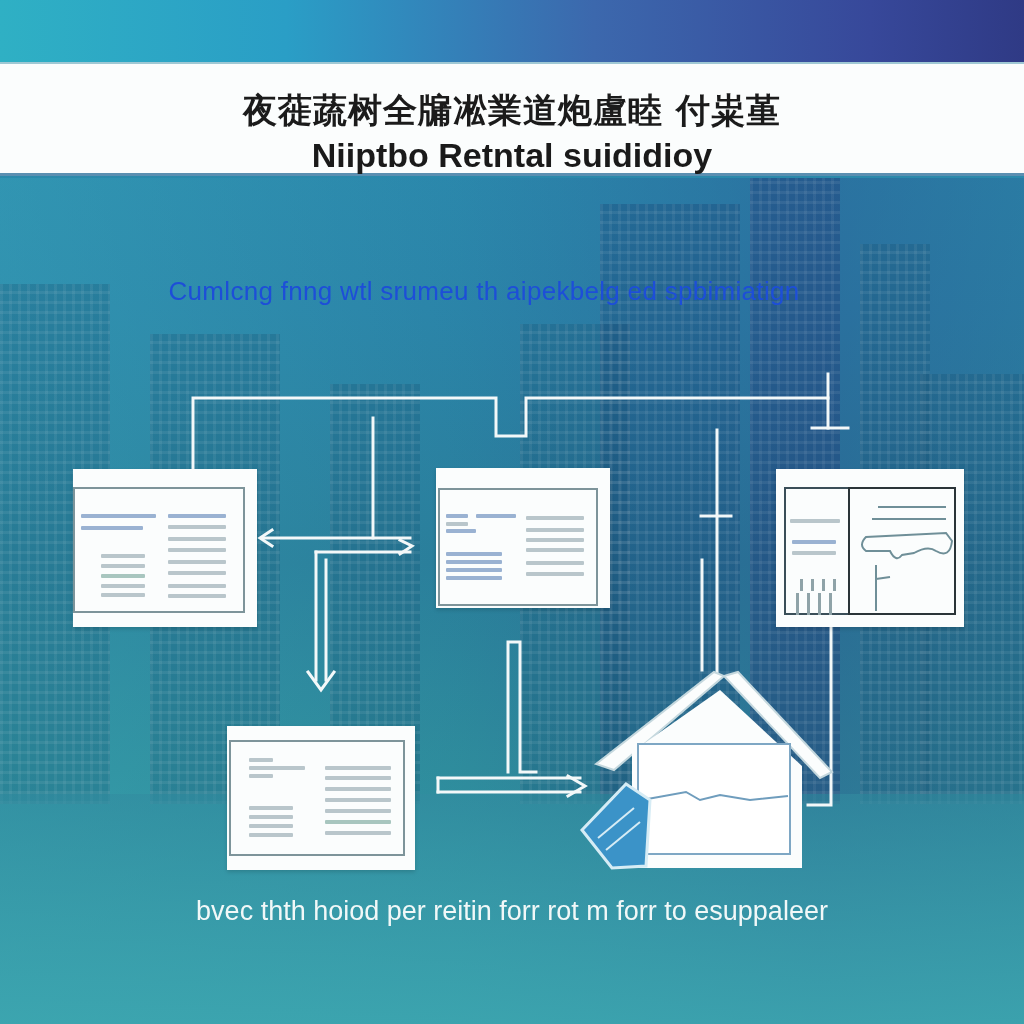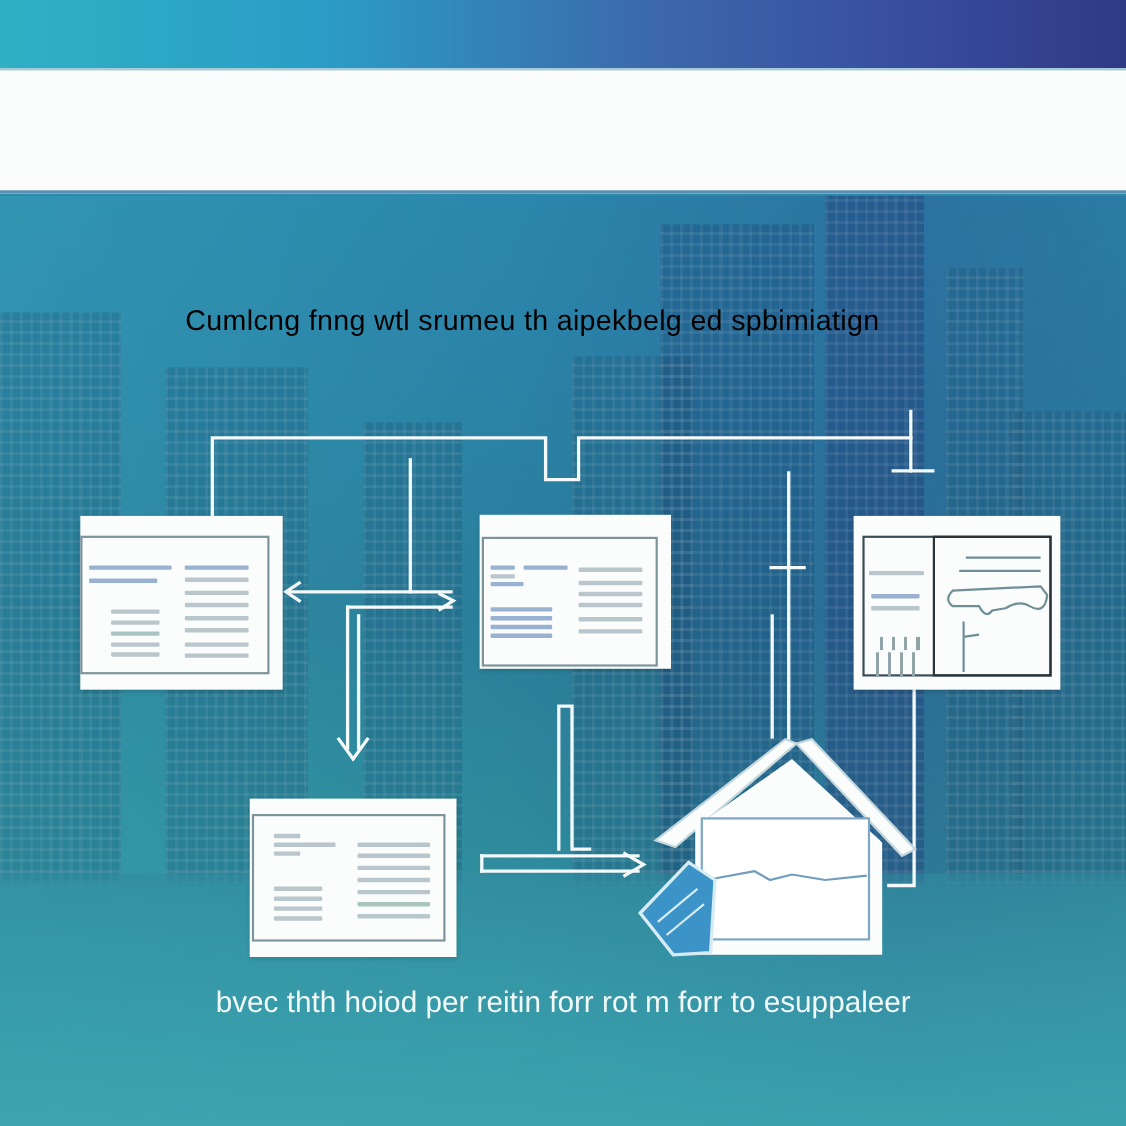"夜蓰蔬树全牖凇業道炮盧睦 付粜堇" div.cjk { html: none -> <div>夜蓰蔬树全牖凇業道炮盧睦 付粜堇</div> }
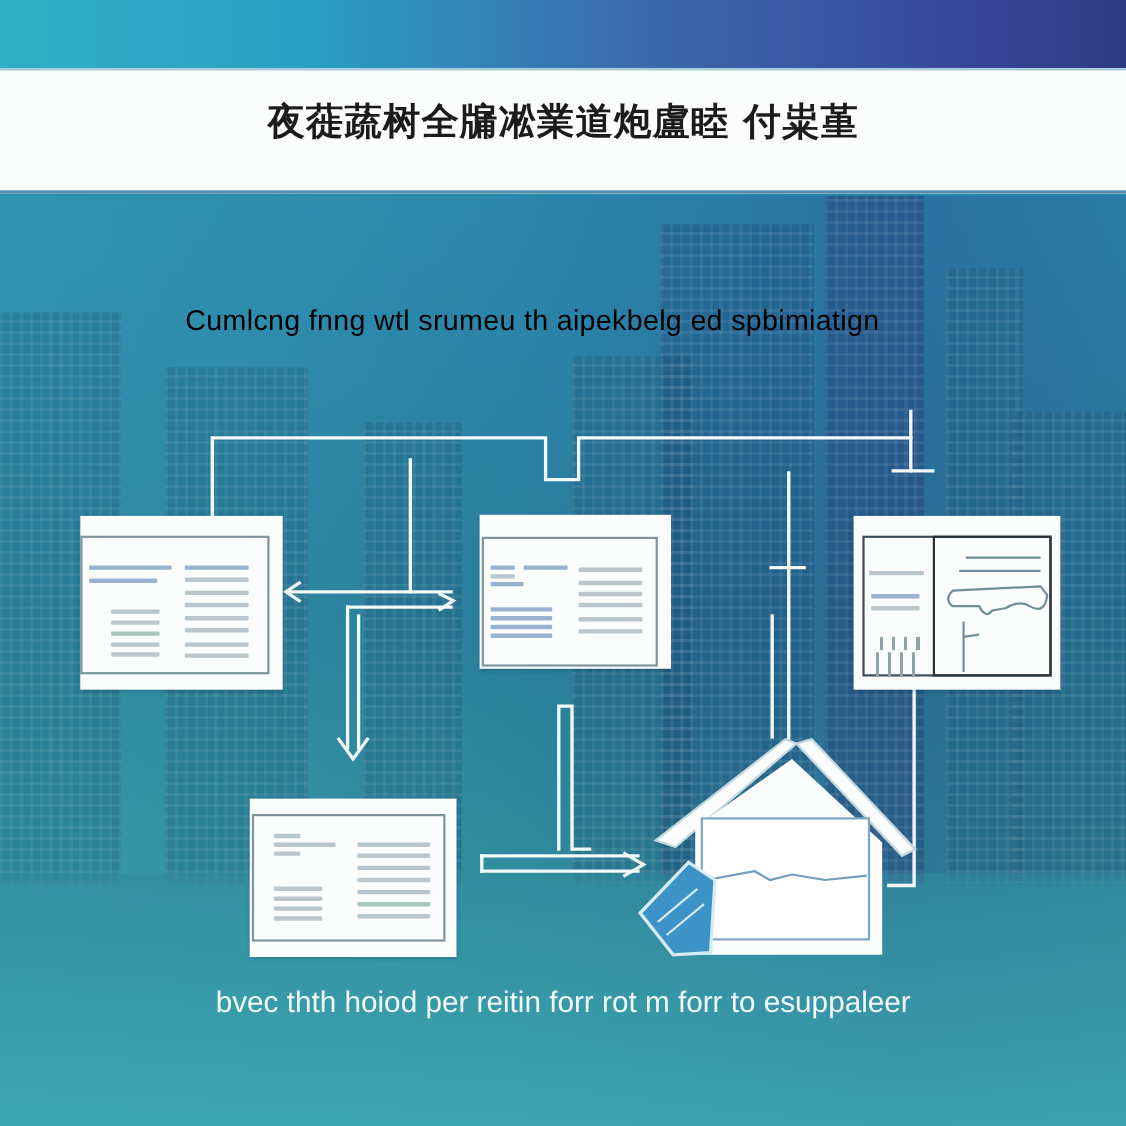"Niiptbo Retntal suididioy" div.title { html: none -> <div>Niiptbo Retntal suididioy</div> }
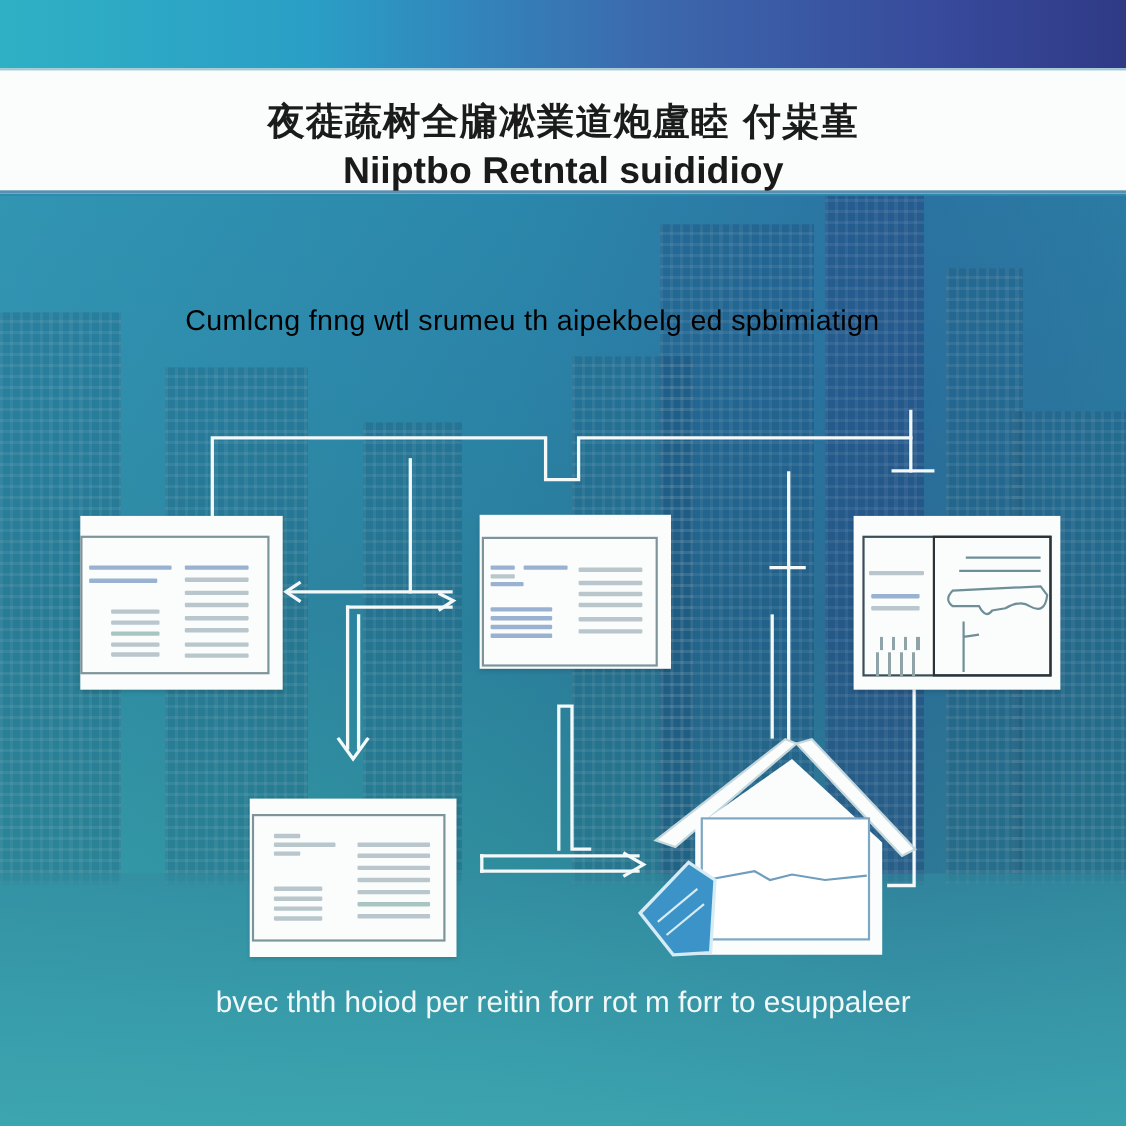"Cumlcng fnng wtl srumeu th" .subtitle { color: #000000 -> #1d4ed8 }
